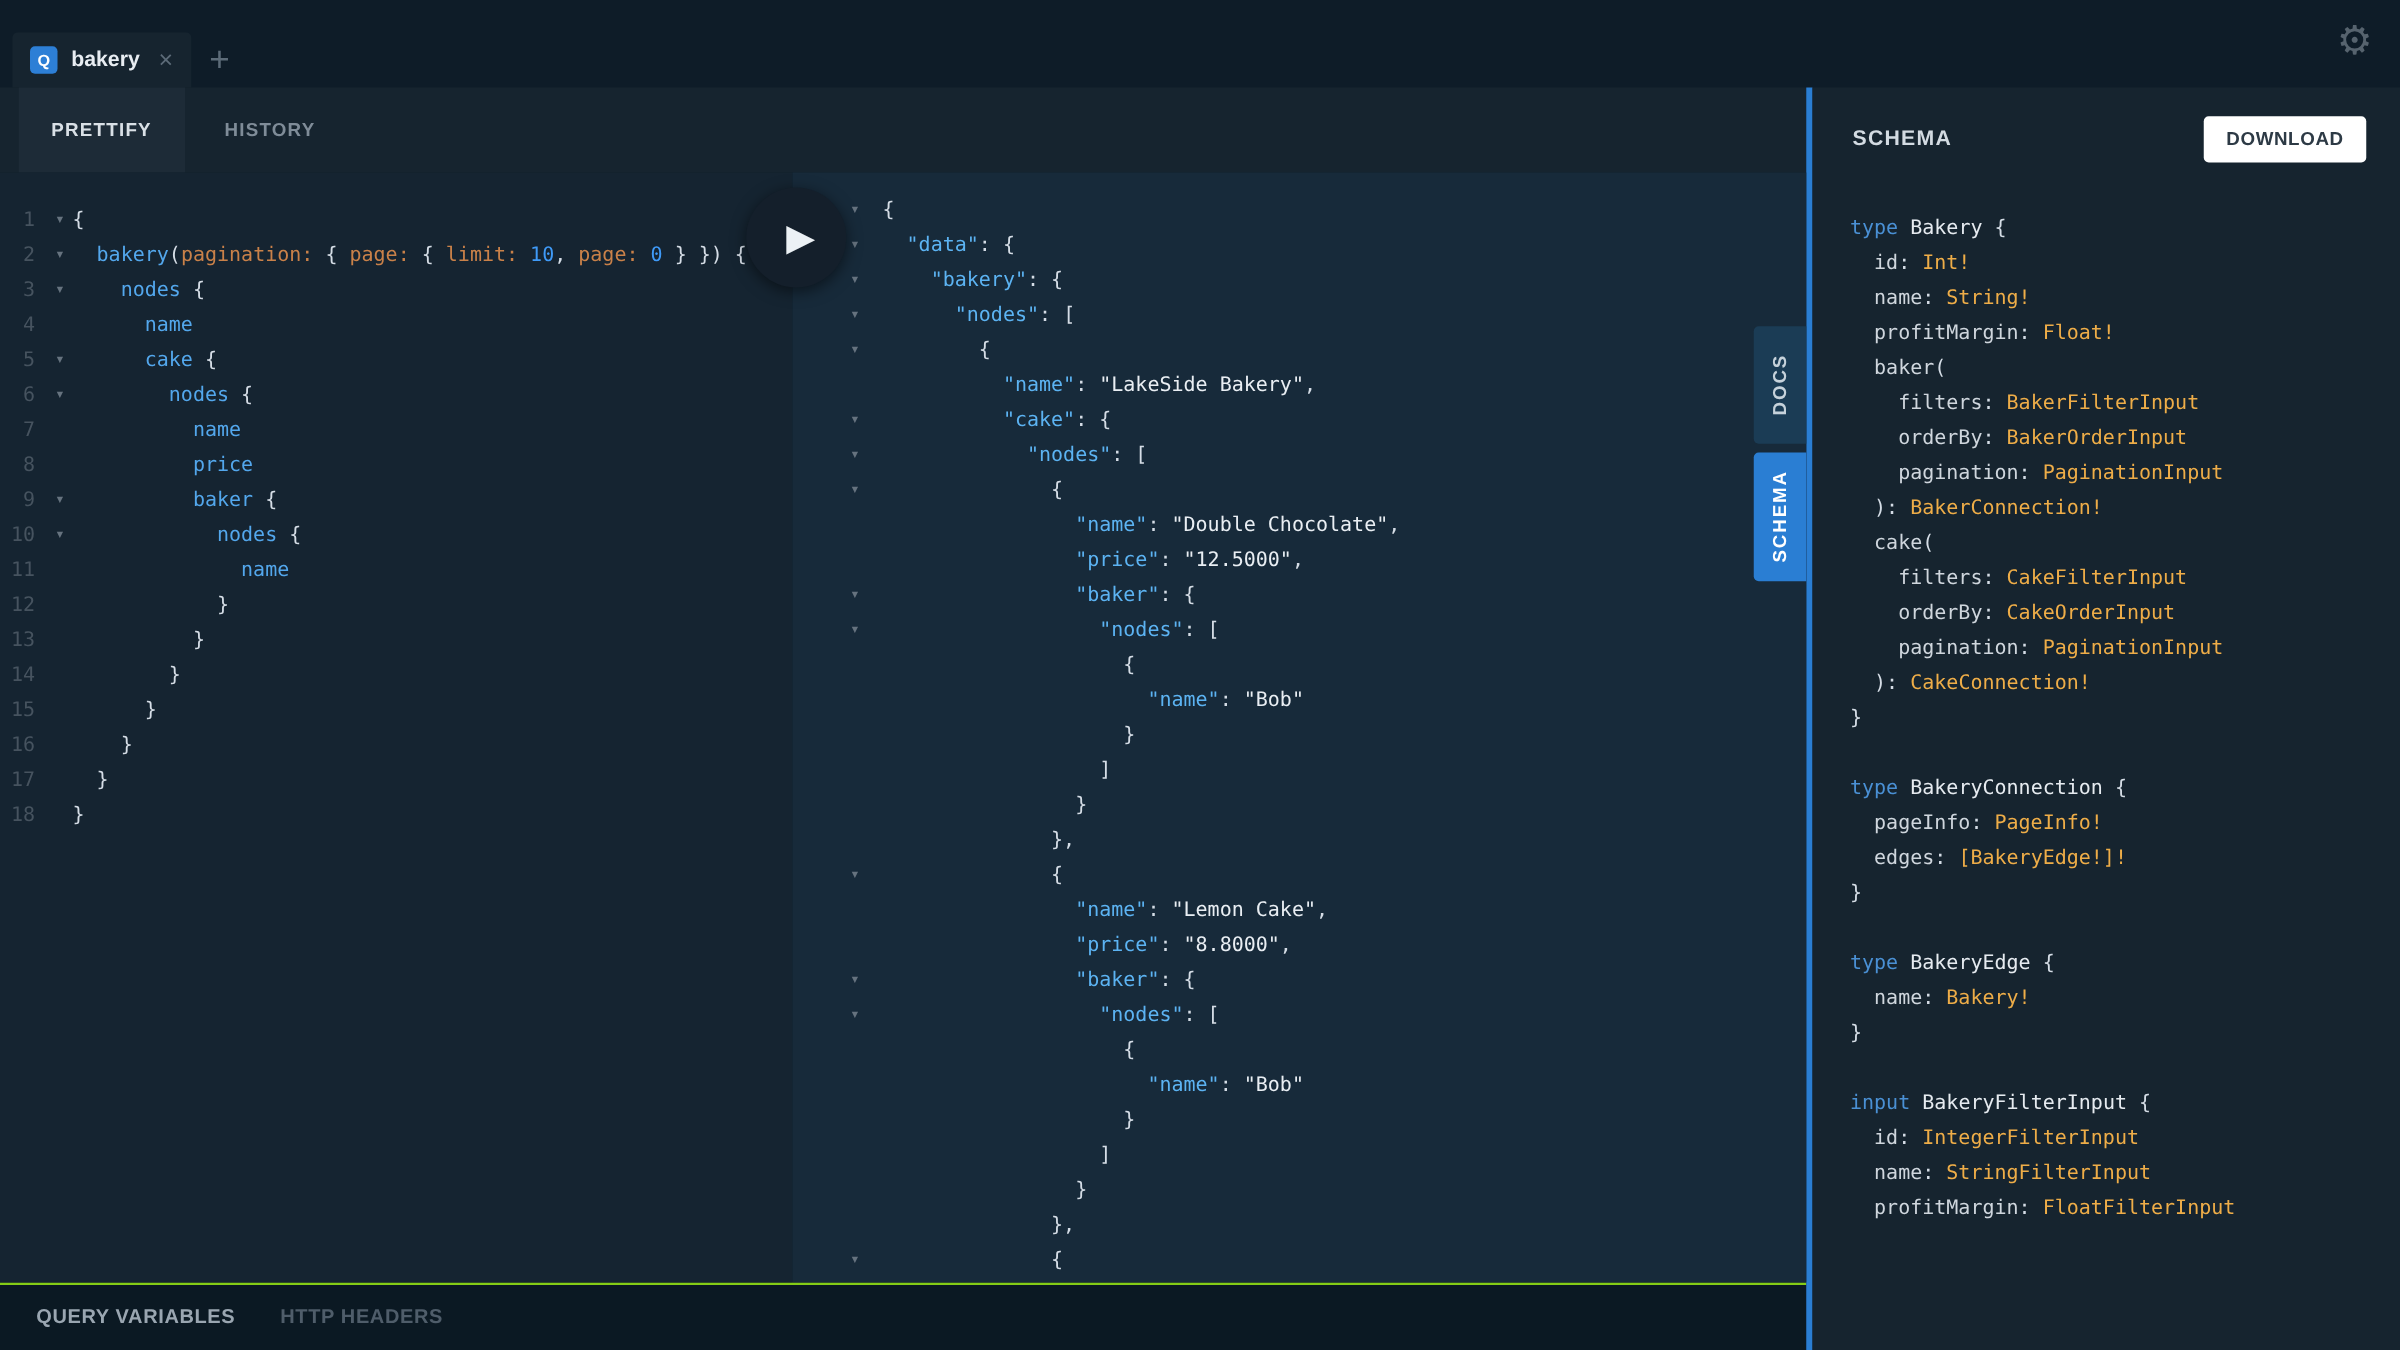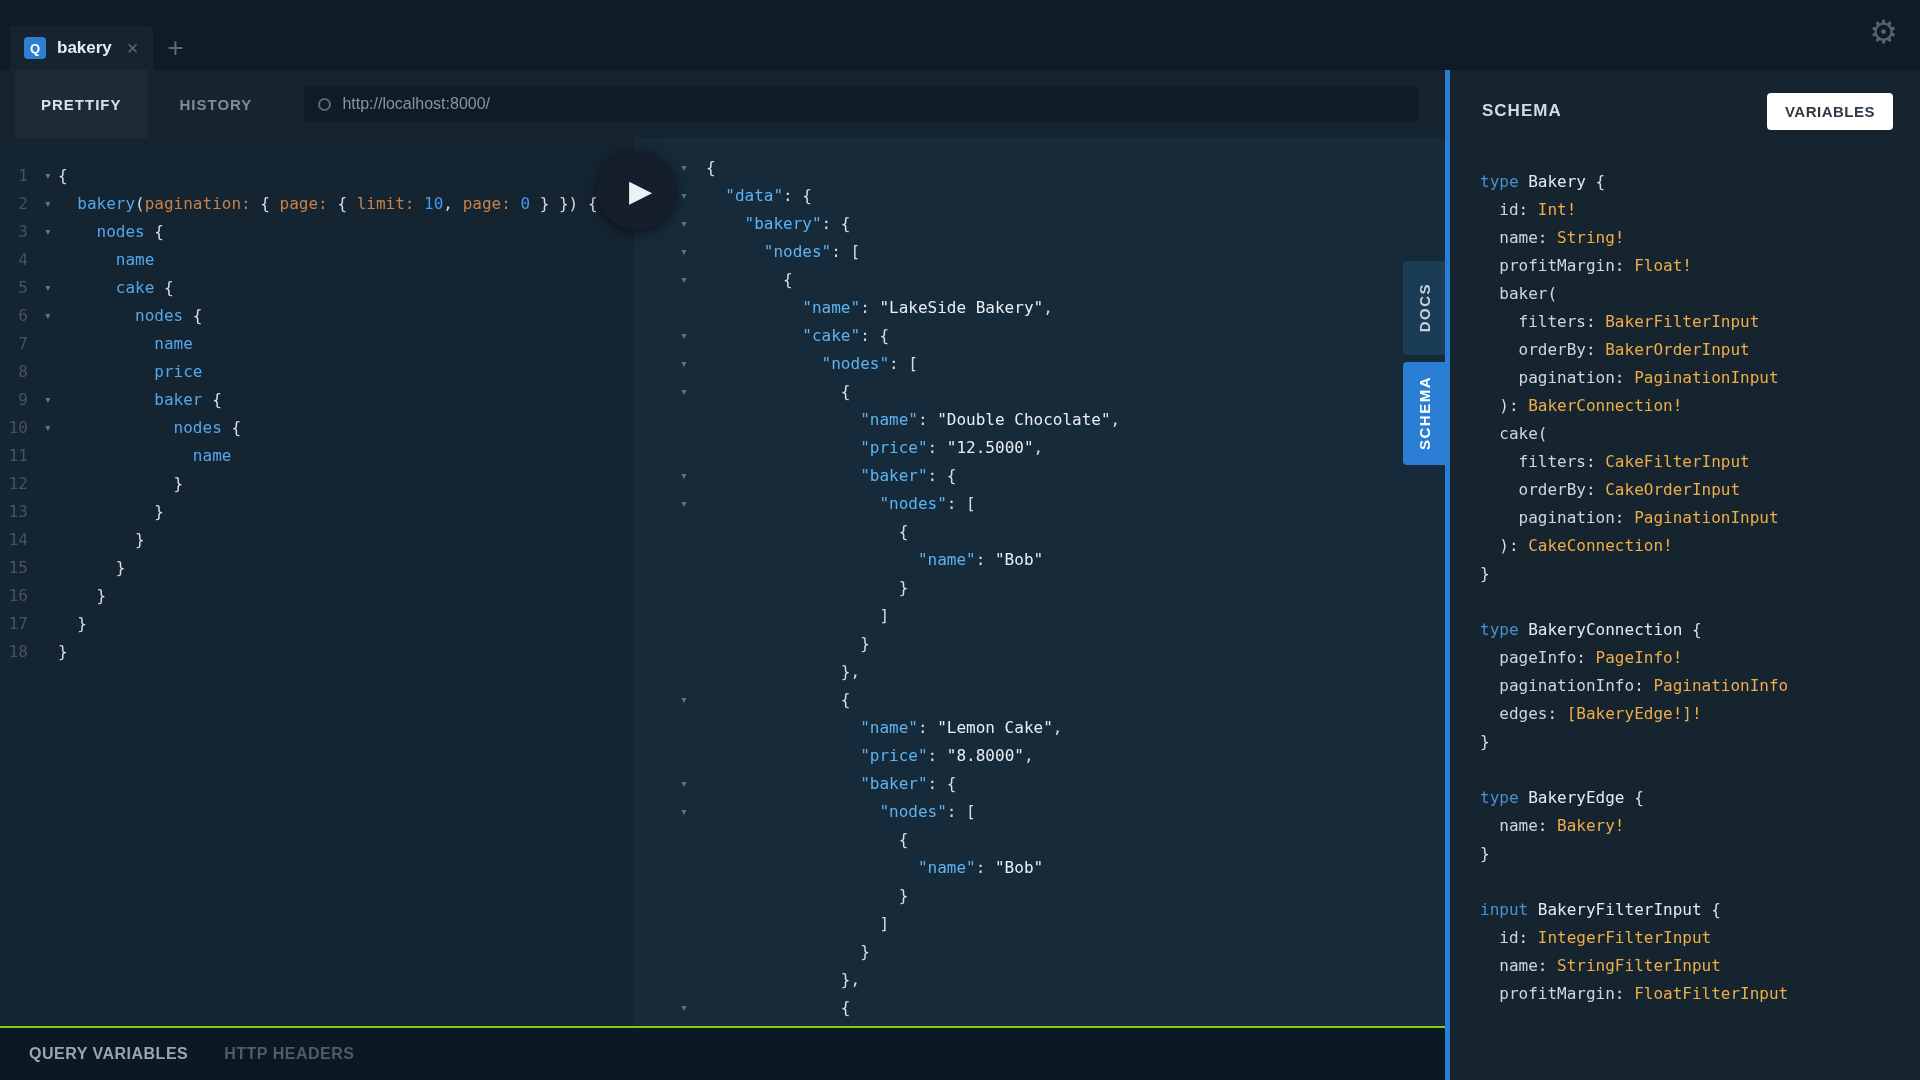"http://localhost:8000/" div.urlbar { html: <div> <span></span> <input> </div> -> none }
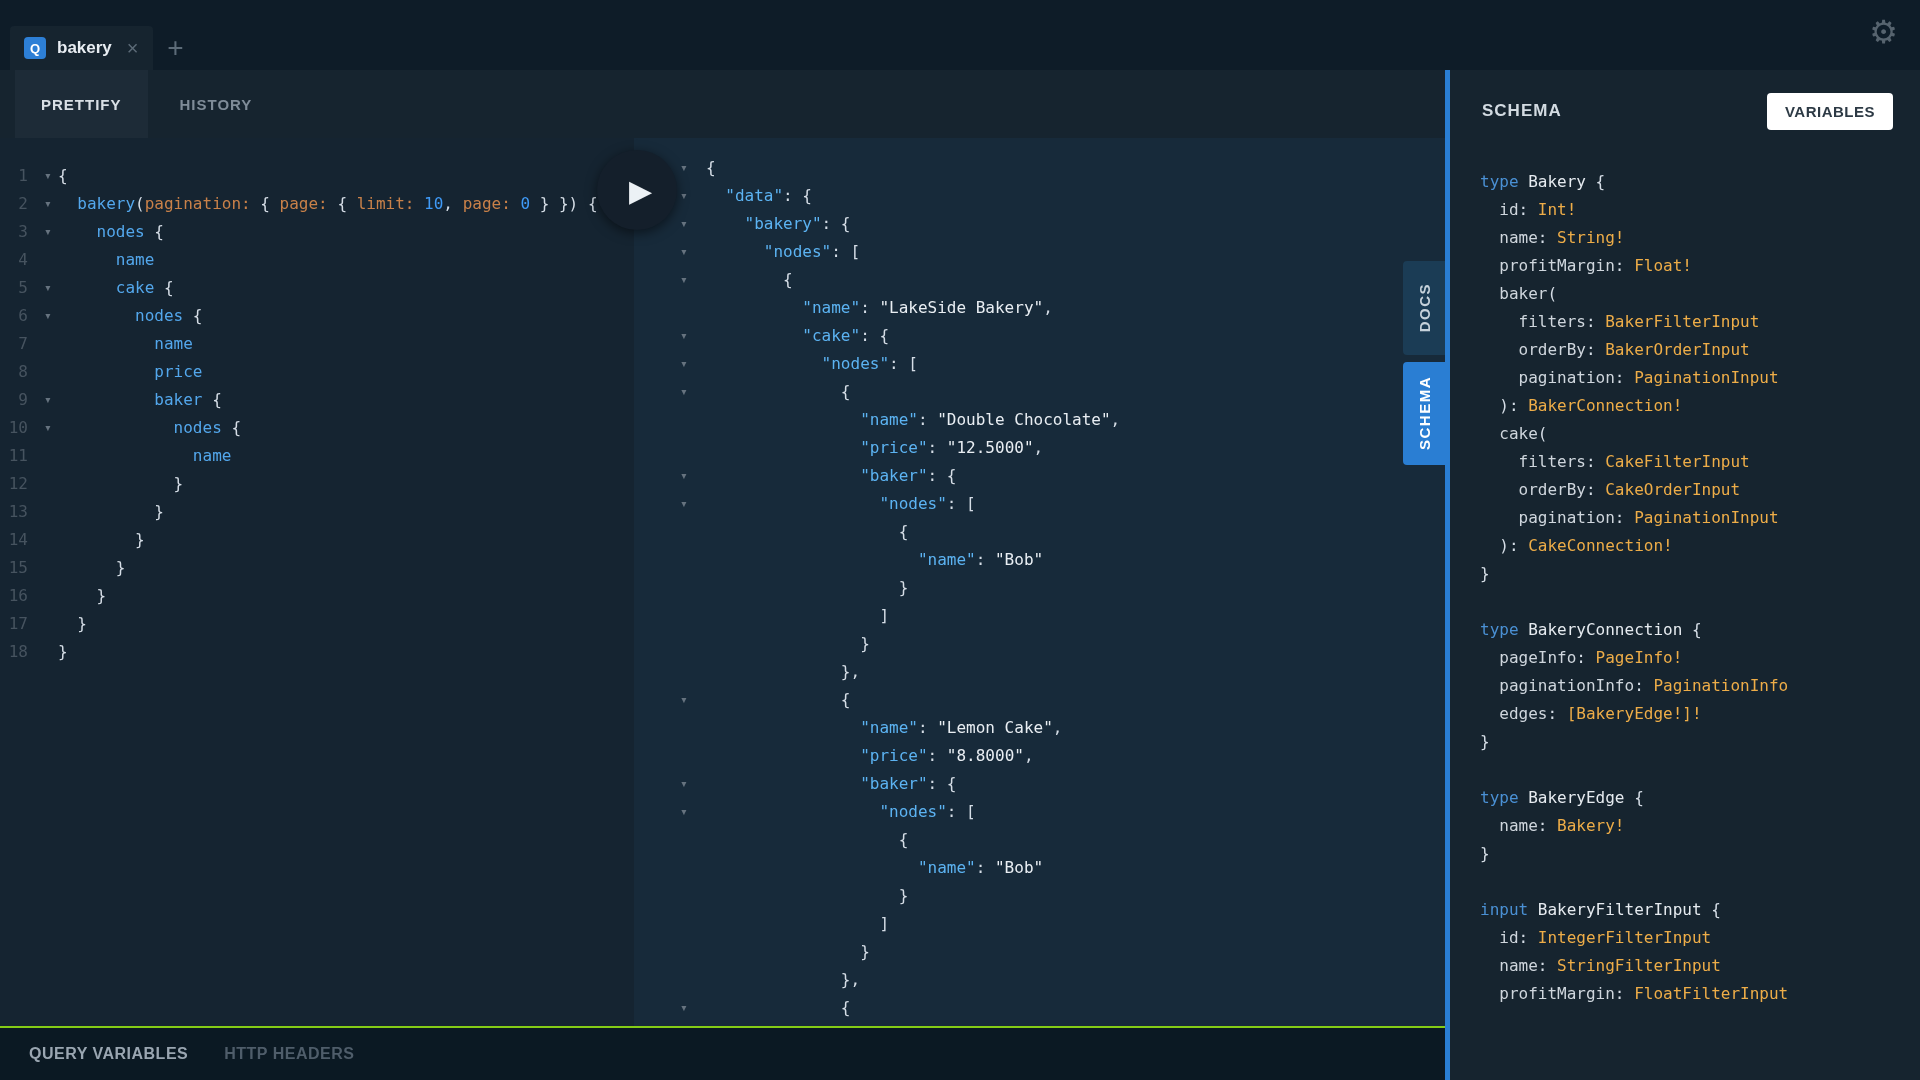"VARIABLES" button.download-btn { text: VARIABLES -> DOWNLOAD }
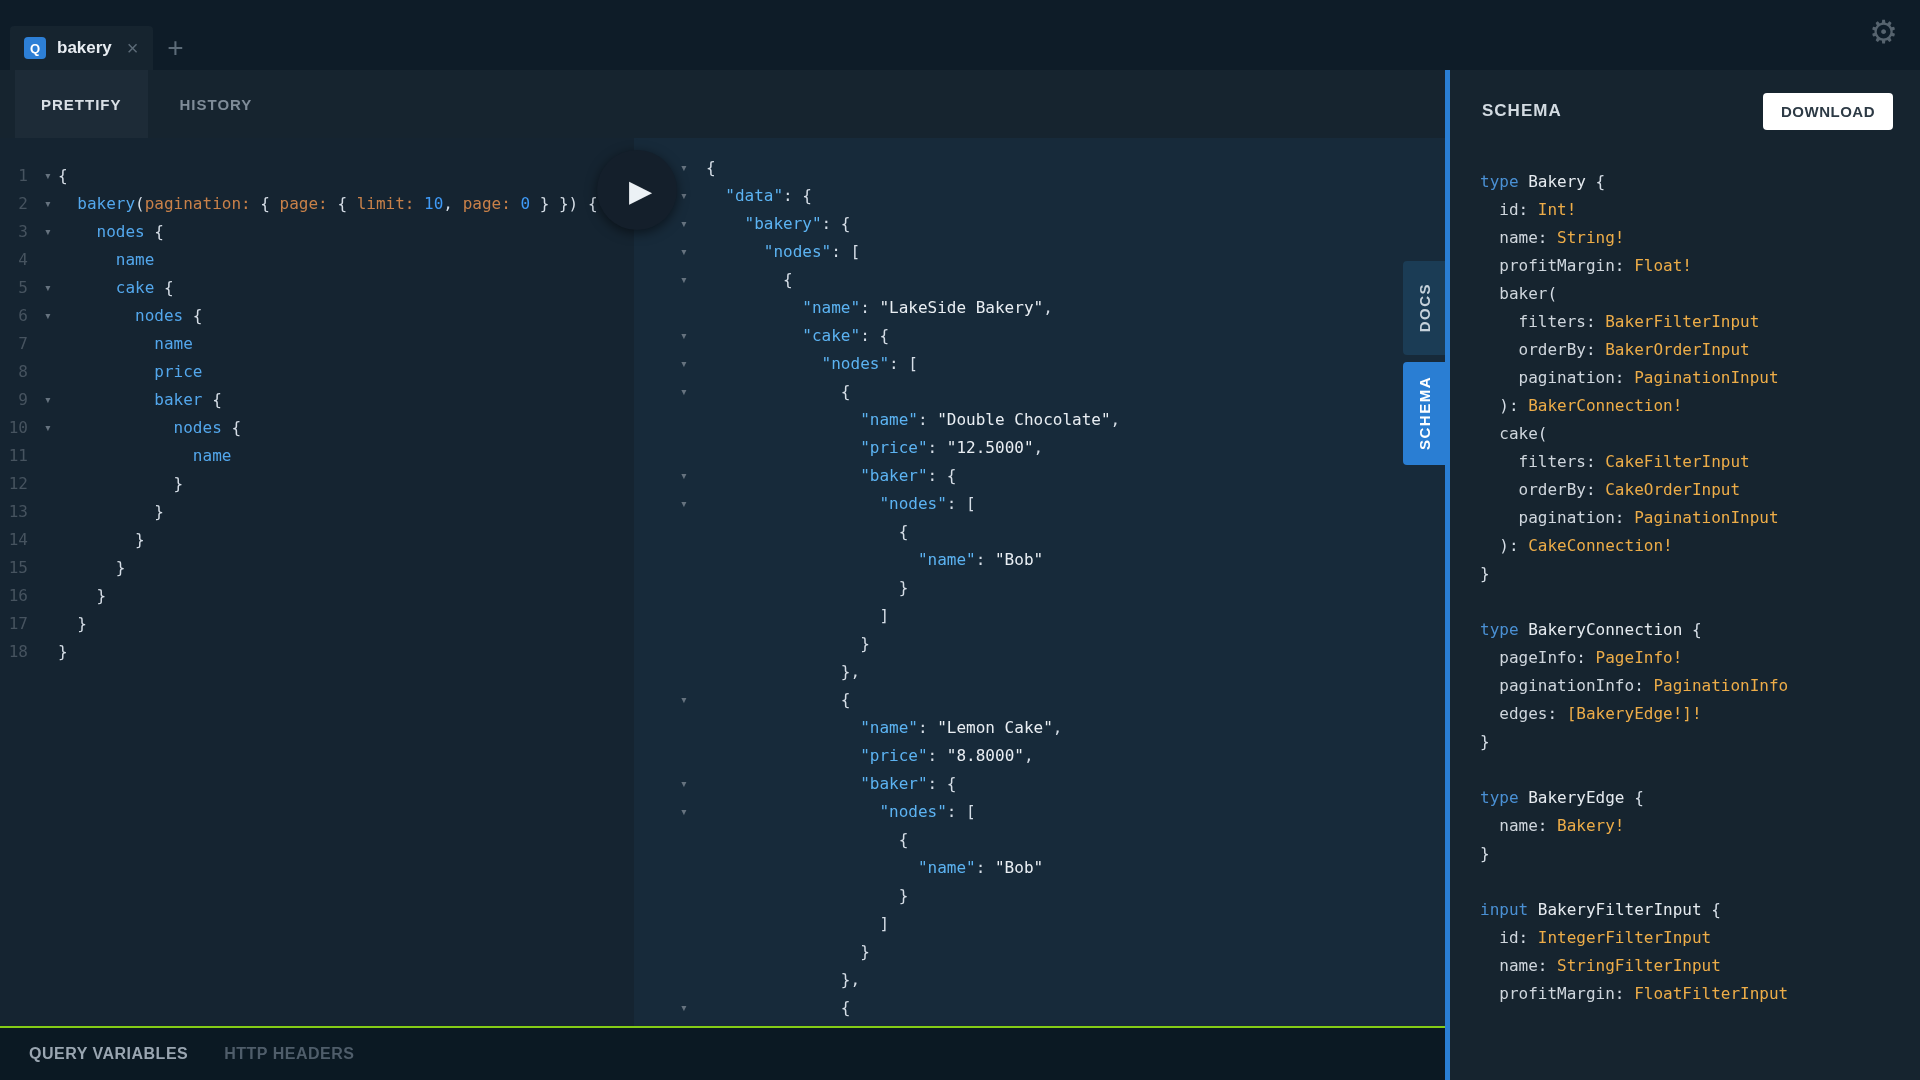"paginationInfo: PaginationInfo" div.code-line { html: <div><span><span> </span><span>paginationInfo</span><span>: </span><span>PaginationInfo</span></span></div> -> none }
